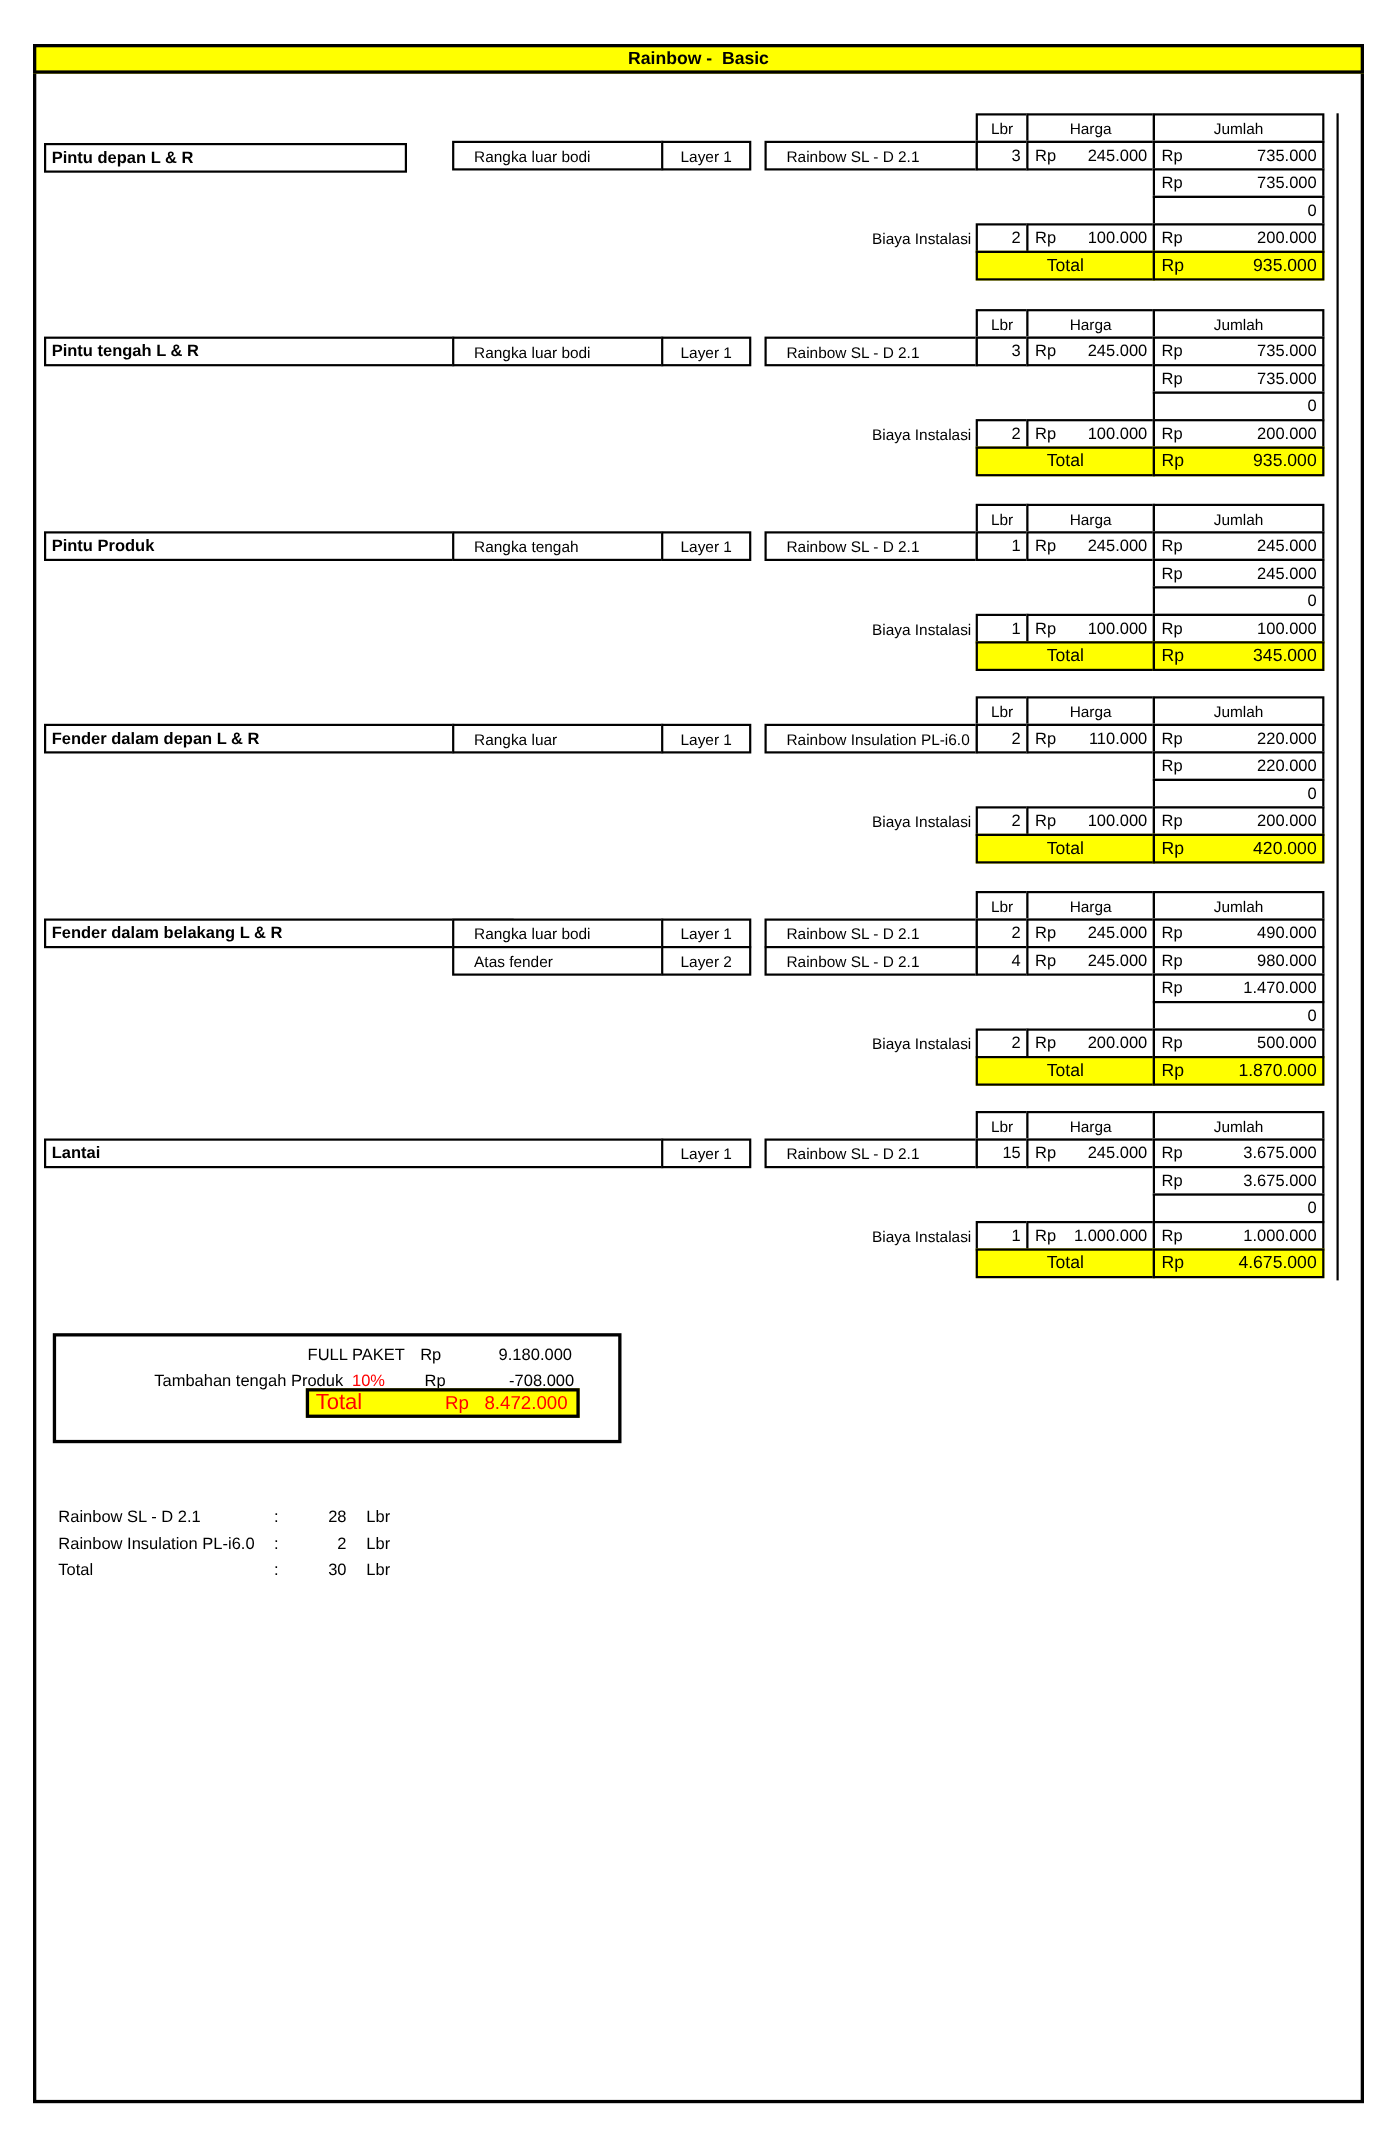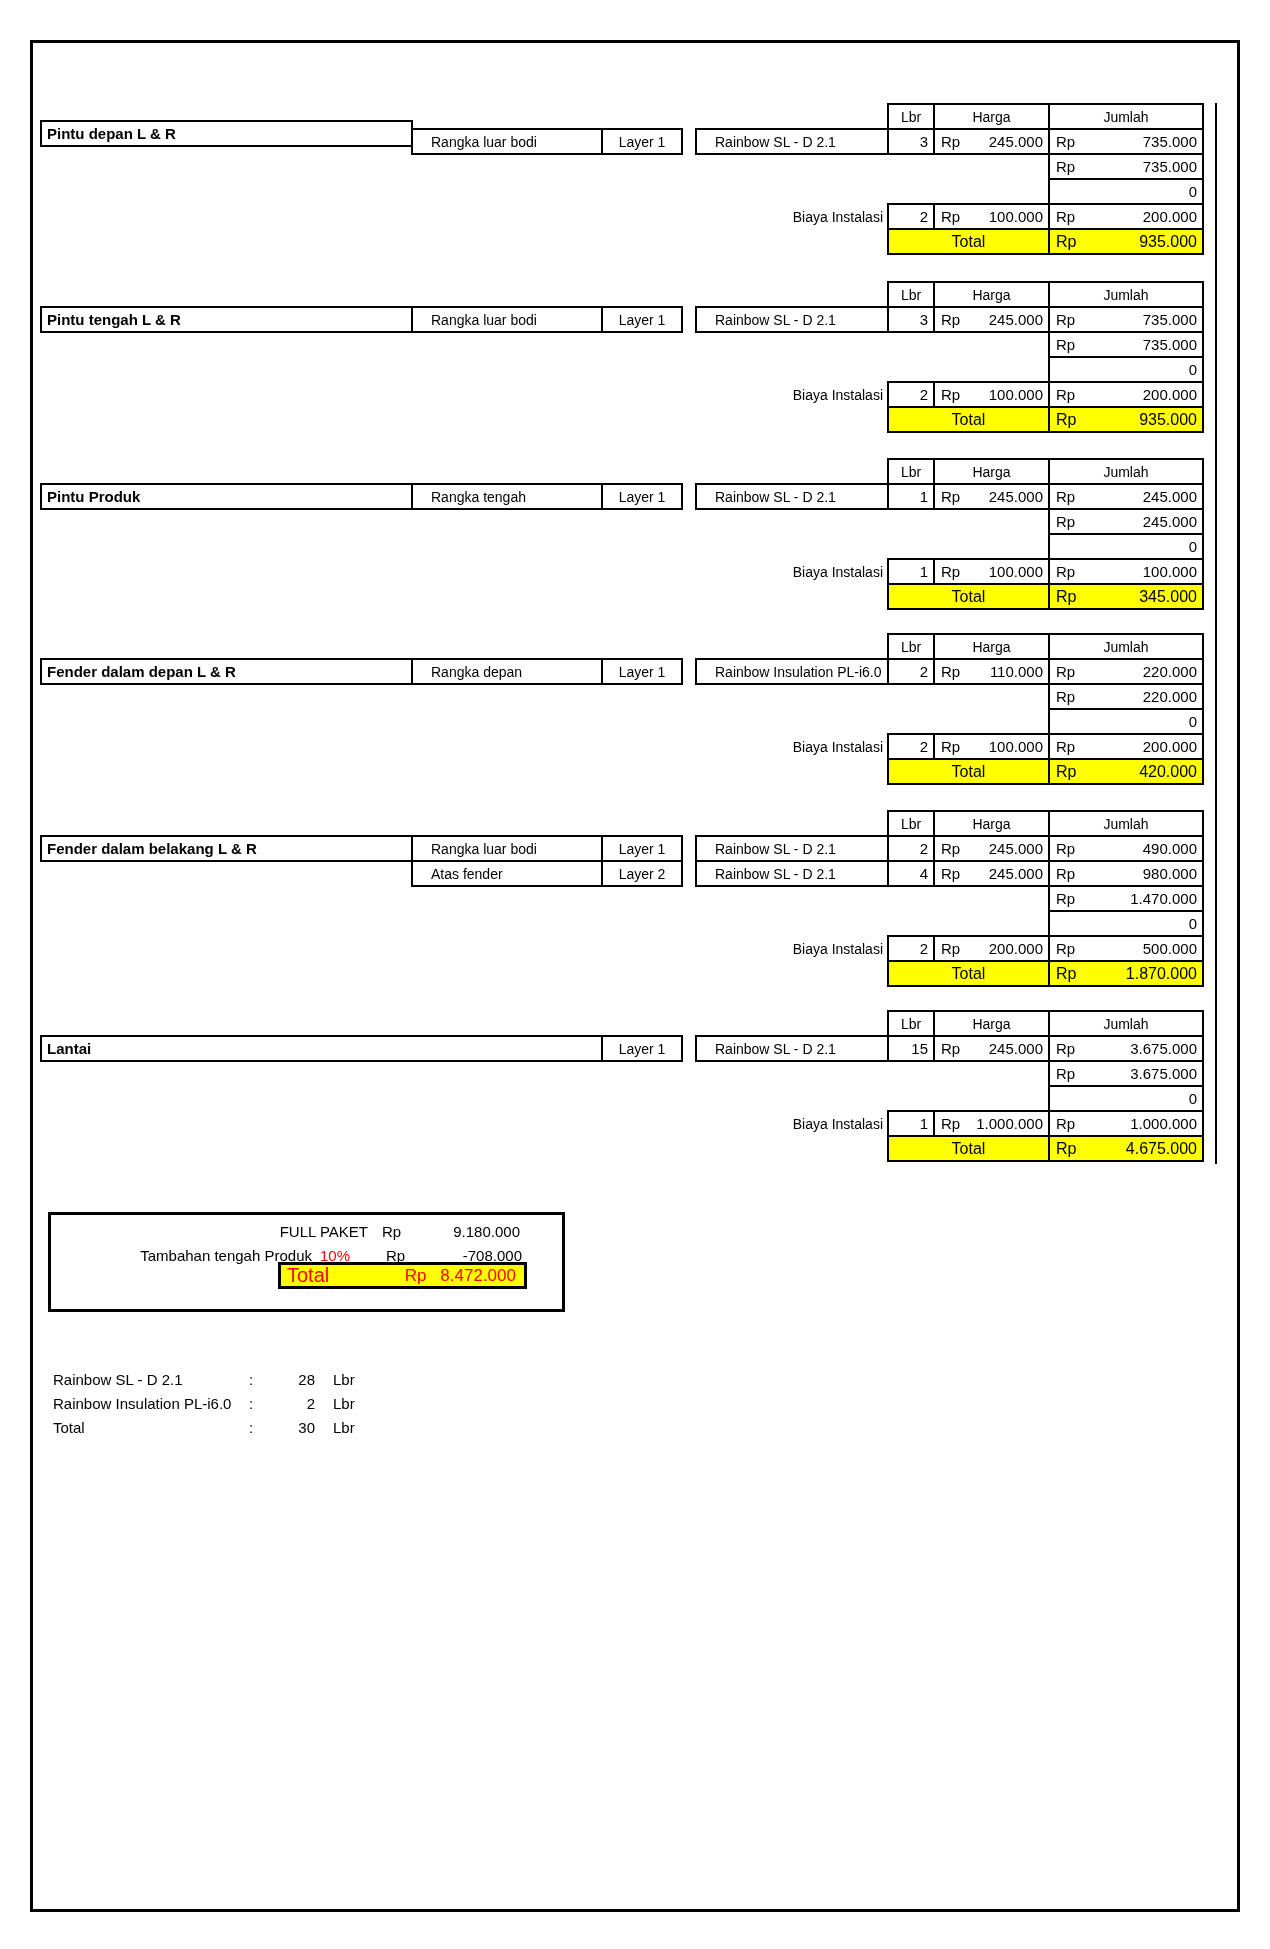"Rainbow - Basic" div { html: none -> <div> <span>Rainbow - Basic</span> </div> }
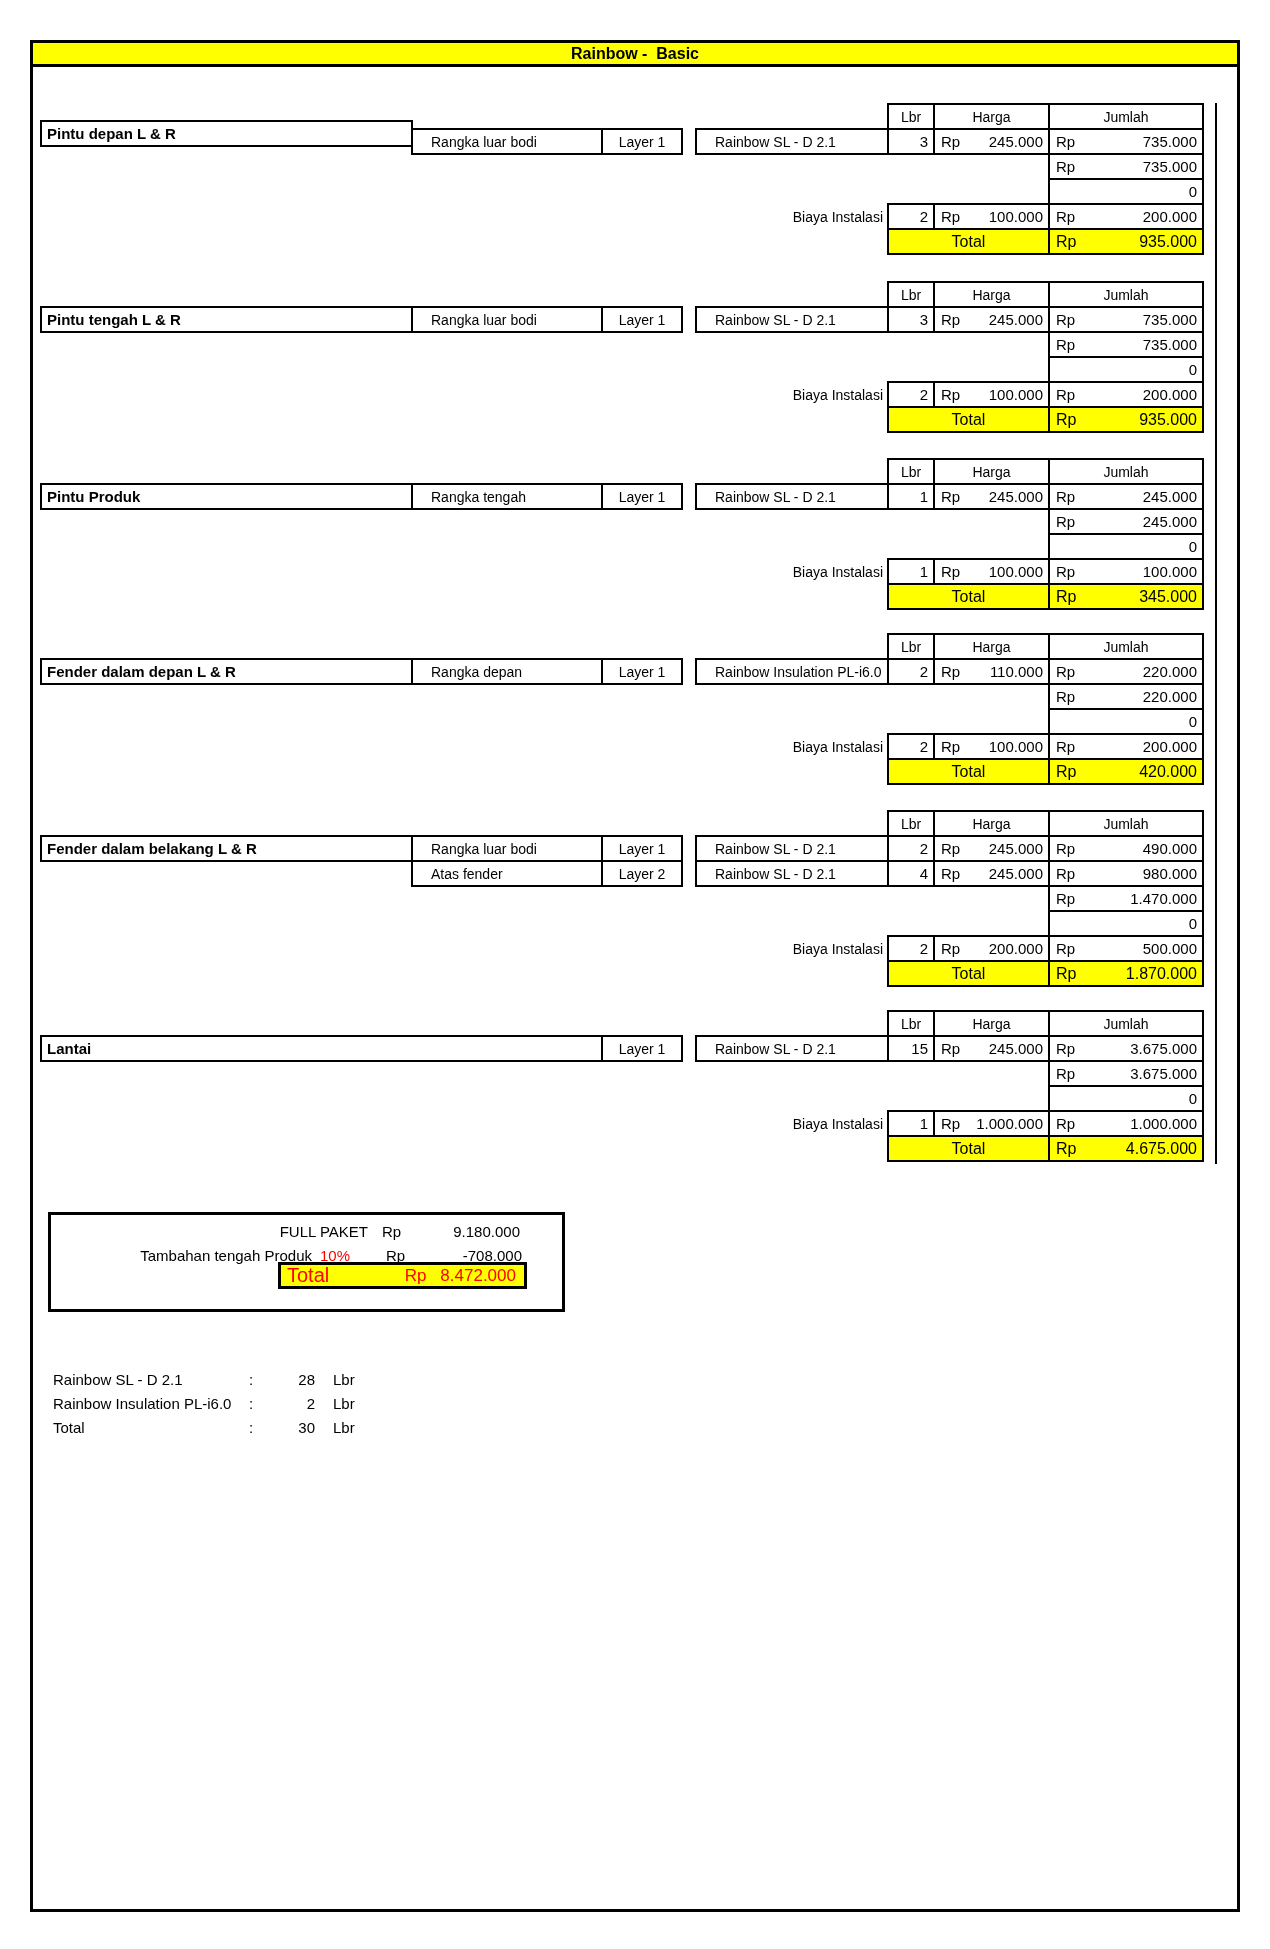"Pintu depan L & R" div.box { top: 120px -> 130px; width: 373px -> 330px }
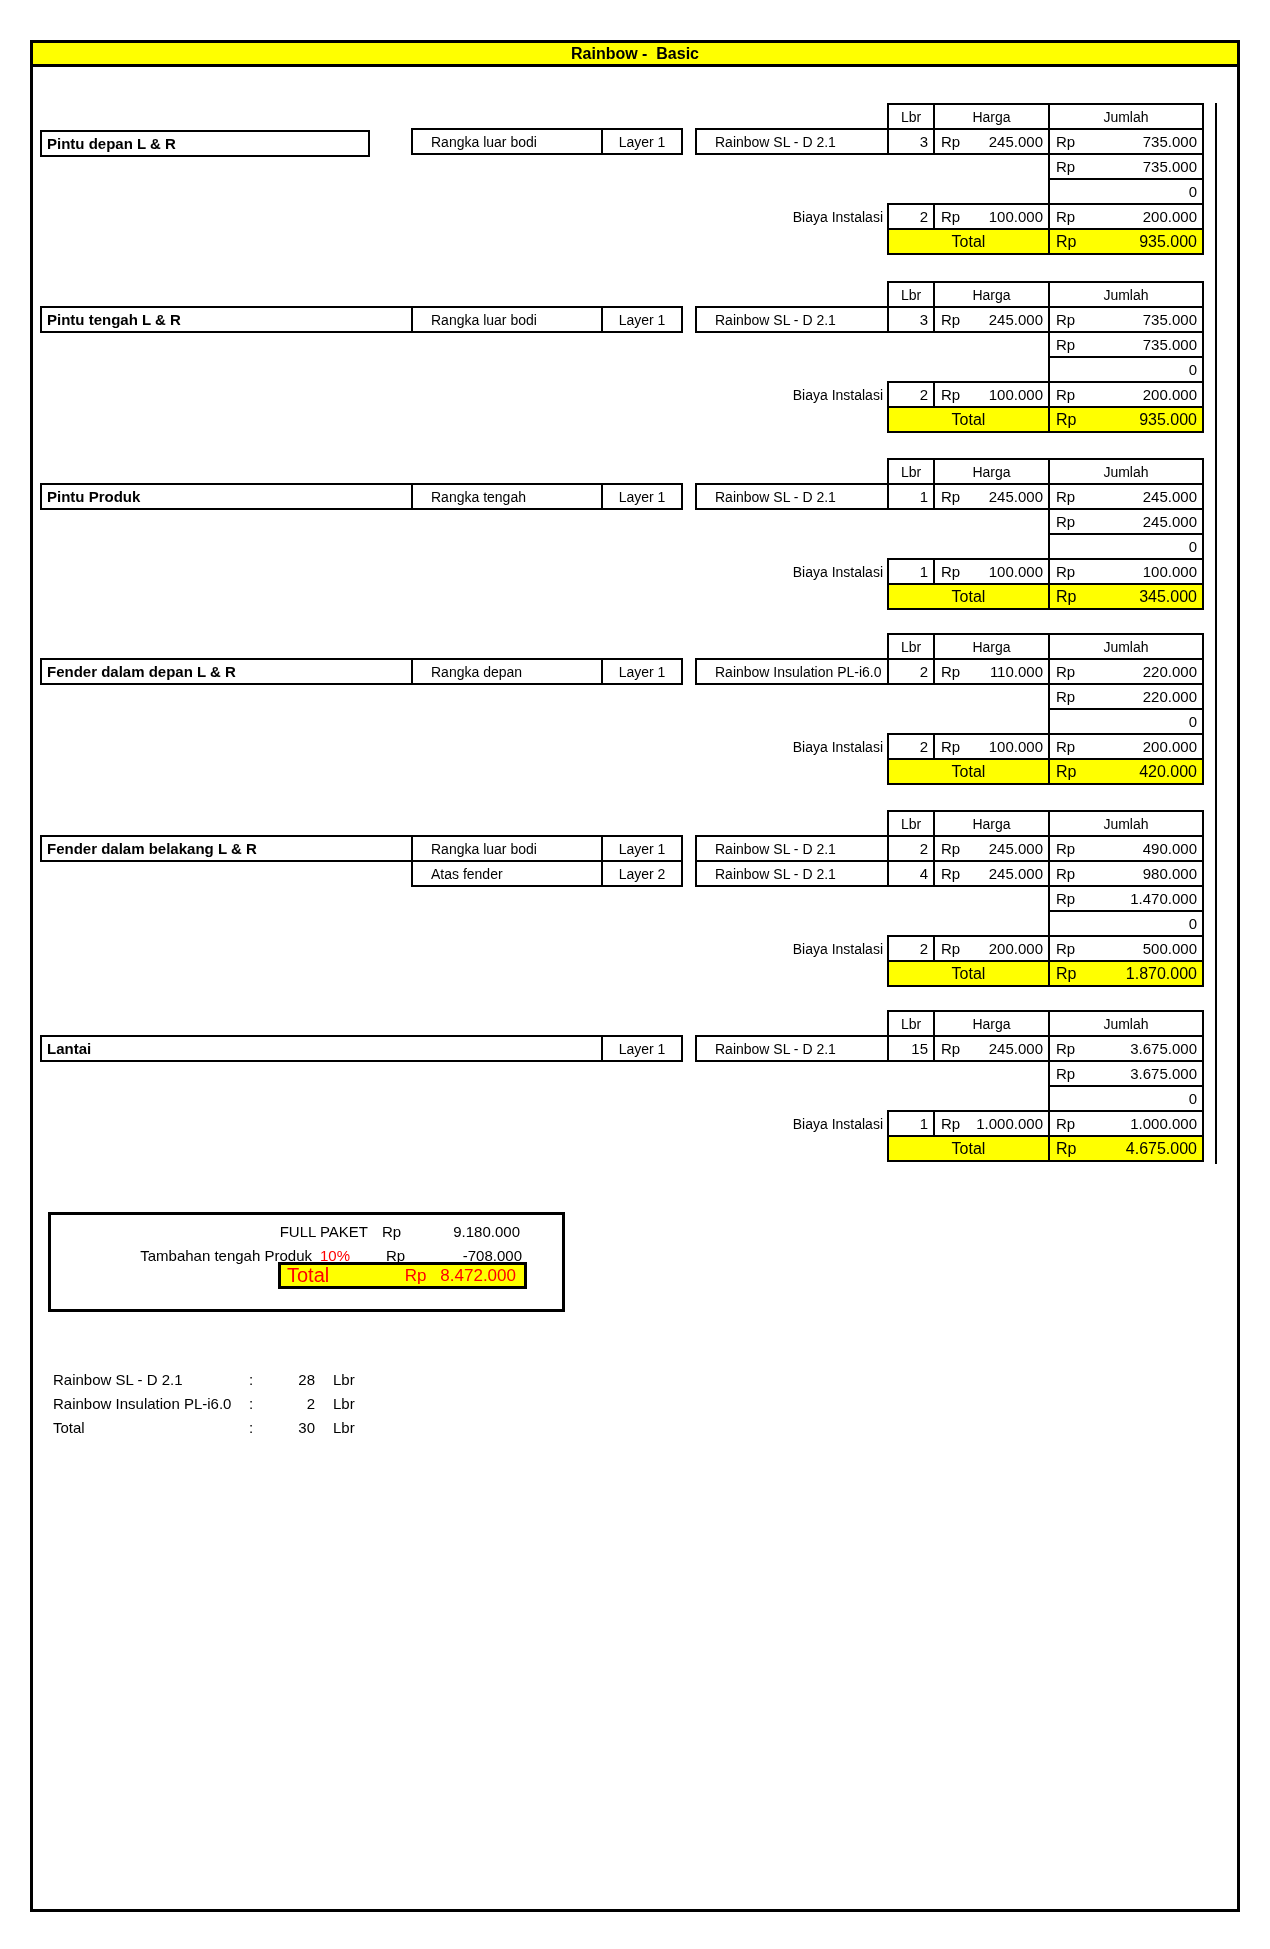"Rangka depan" div.box { text: depan -> luar }
